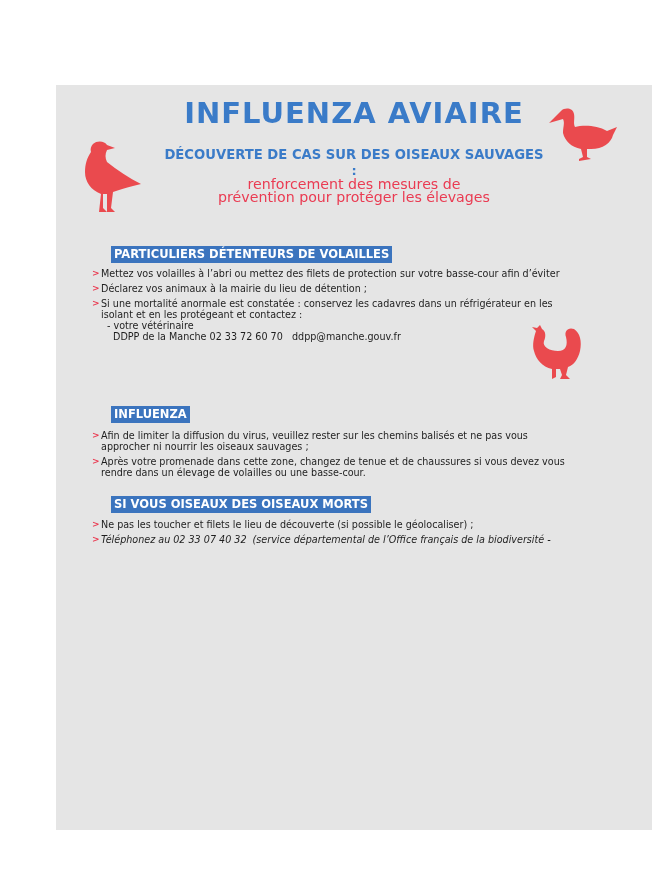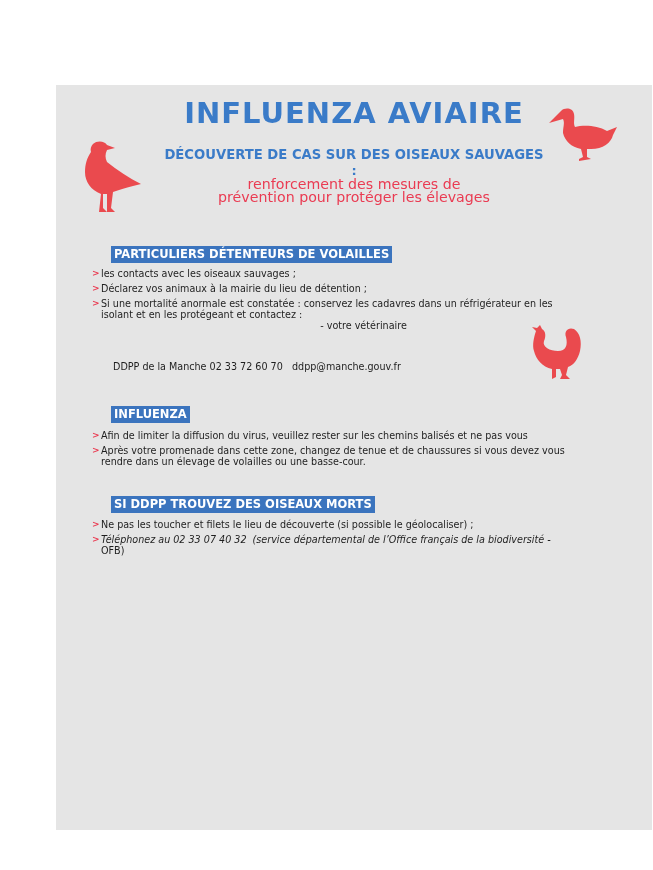"Mettez vos volailles à l’abri" div { html: none -> <div>Mettez vos volailles à l’abri ou mettez des filets de protection sur votre basse-cour afin d’éviter</div> }
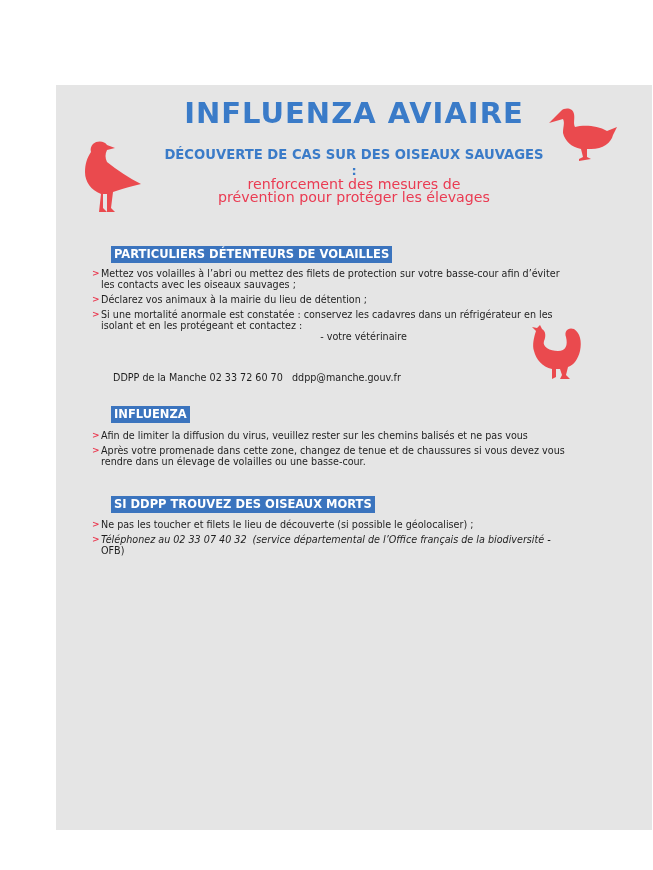"les contacts avec les oiseaux" div { html: <div>les contacts avec les oiseaux sauvages ;</div> -> none }
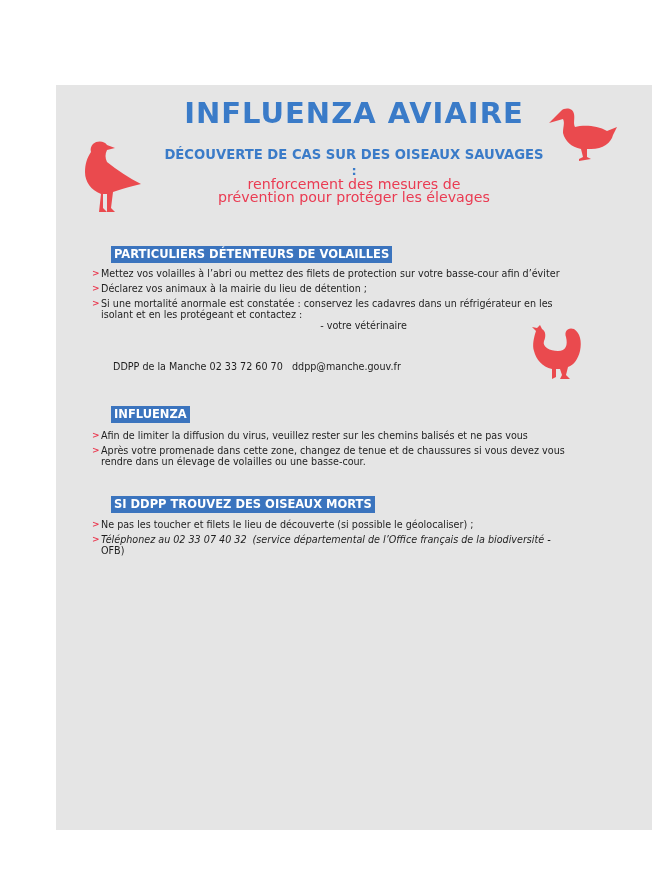"- votre vétérinaire" .sub { text-align: center -> none }
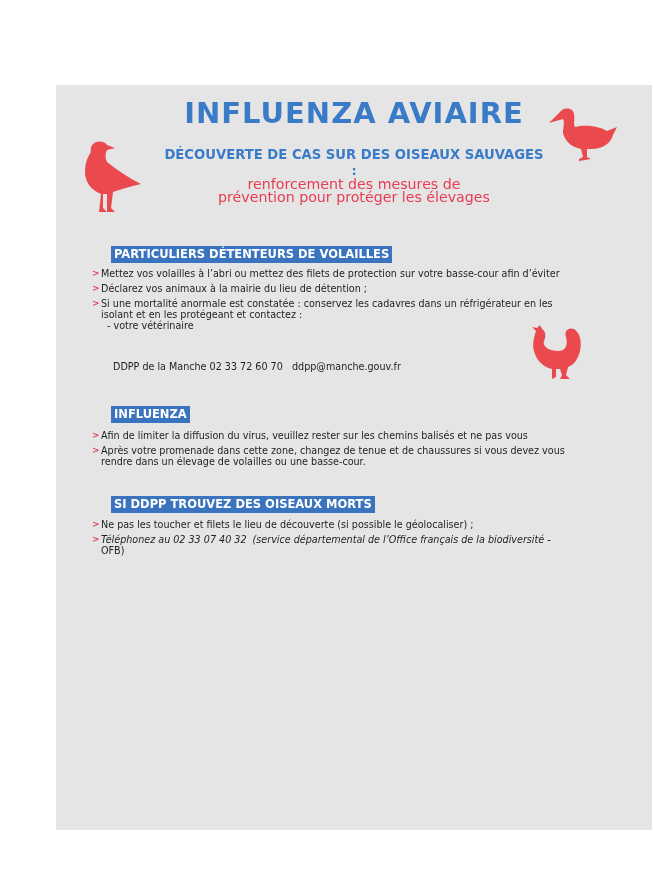"DDPP de la Manche 02" .sub2 { margin-top: 30px -> none }
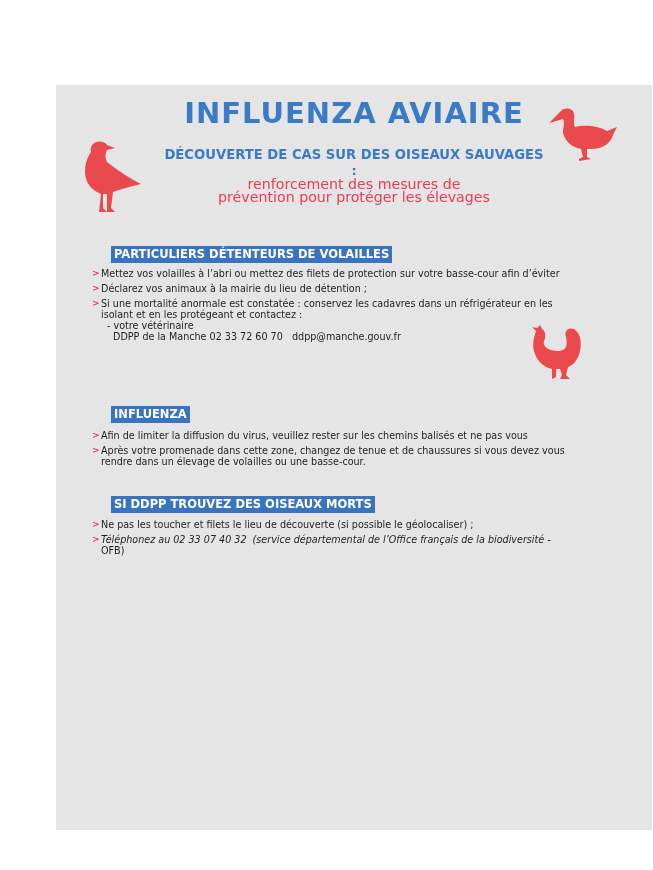"approcher ni nourrir les oiseaux" div { html: none -> <div>approcher ni nourrir les oiseaux sauvages ;</div> }
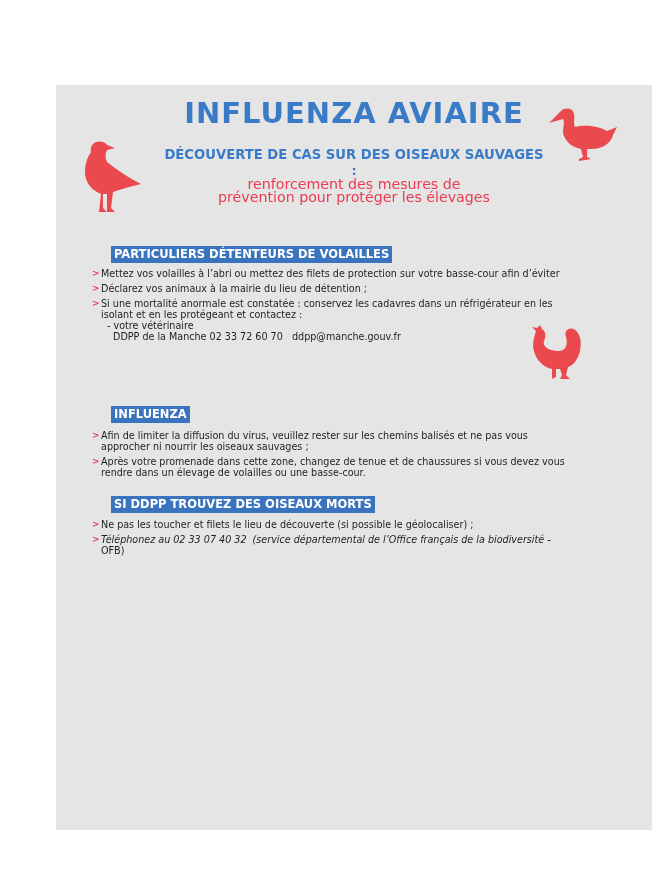"SI DDPP TROUVEZ DES OISEAUX" div.section-header { text: DDPP TROUVEZ -> VOUS OISEAUX }
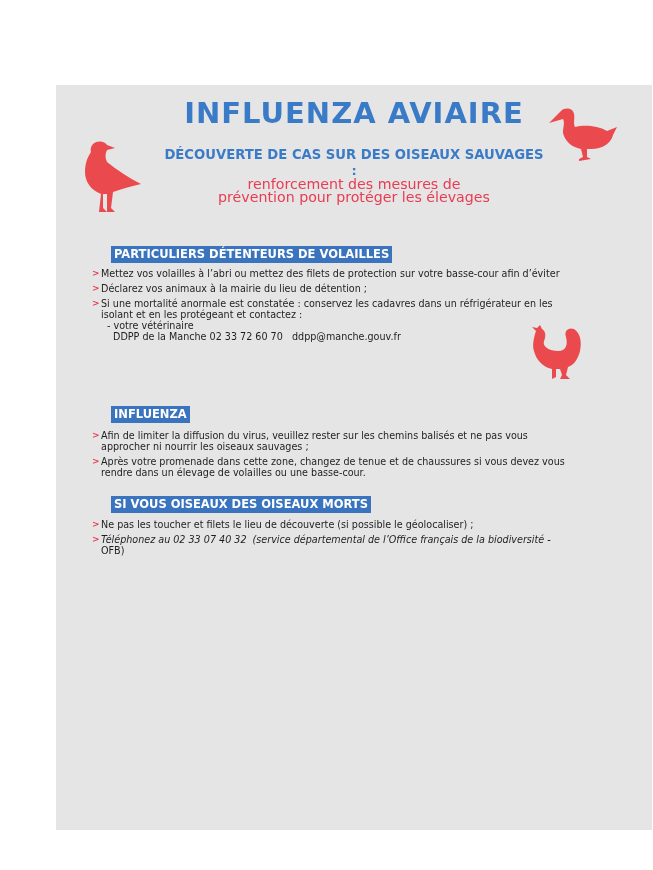"OFB)" div { html: <div>OFB)</div> -> none }
